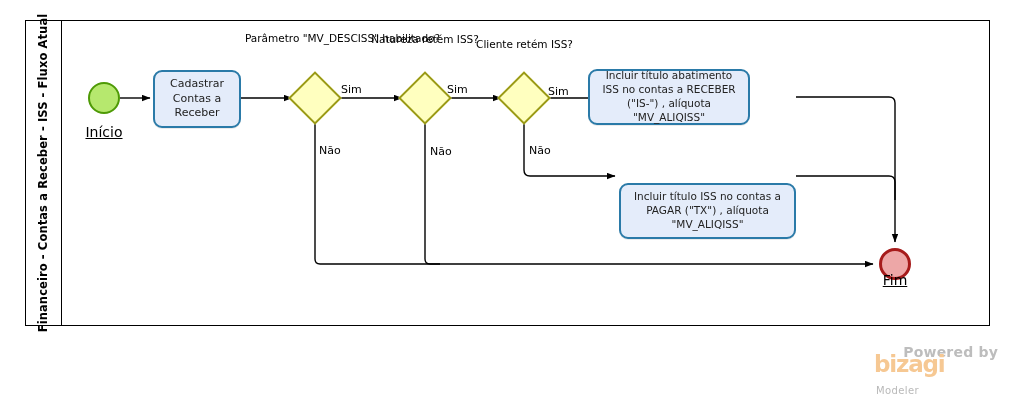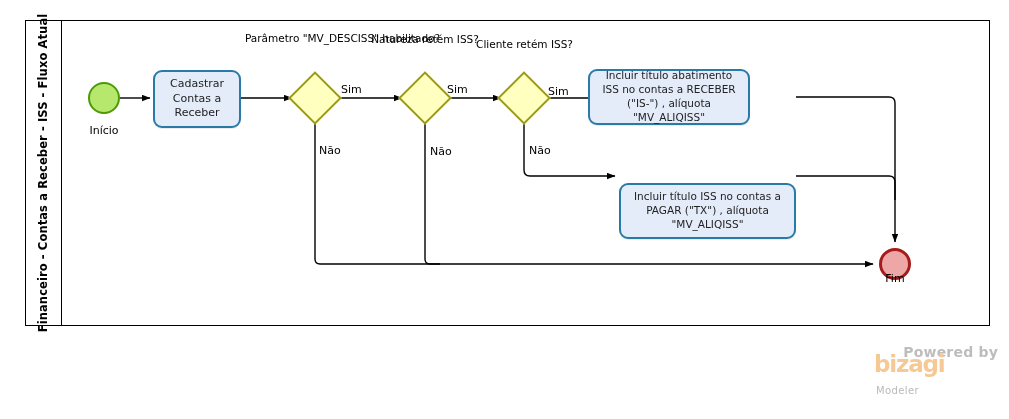"Início" .evt-label { font-size: 11px -> 14px; text-decoration: none -> underline }
